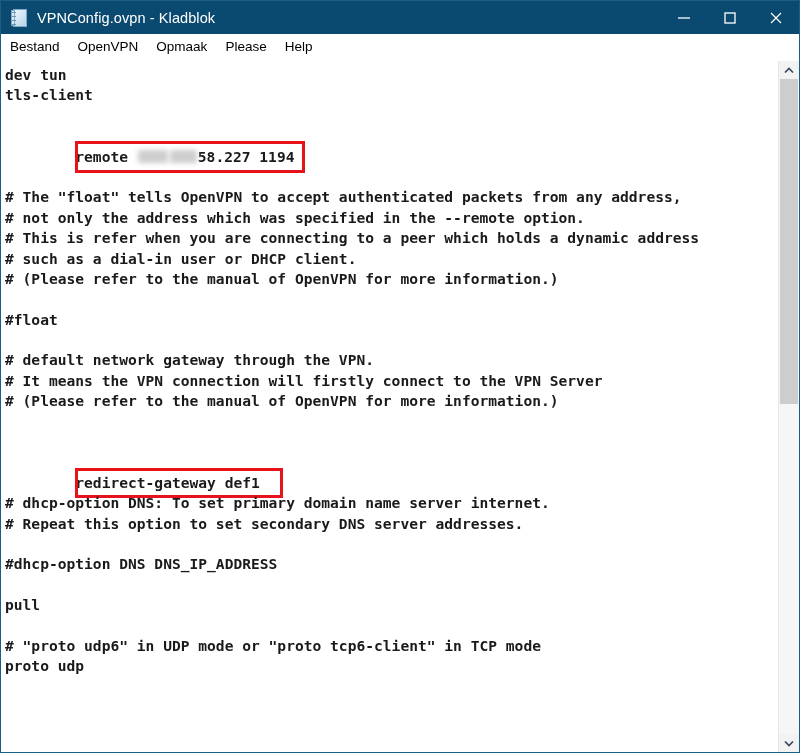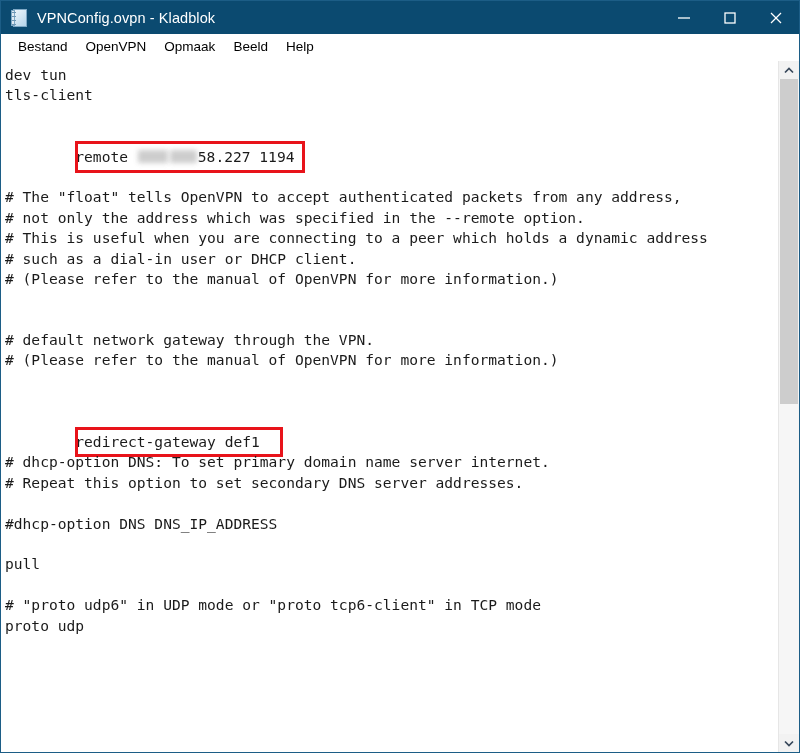"Bestand" #menubar { padding-left: 8px -> none }
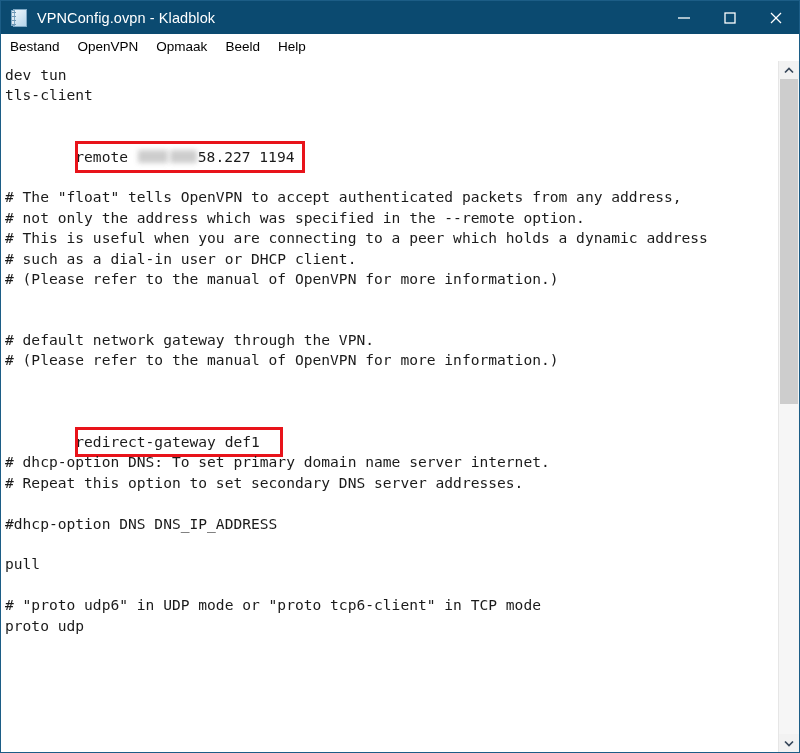"Beeld" div.menu-item { text: Beeld -> Please }
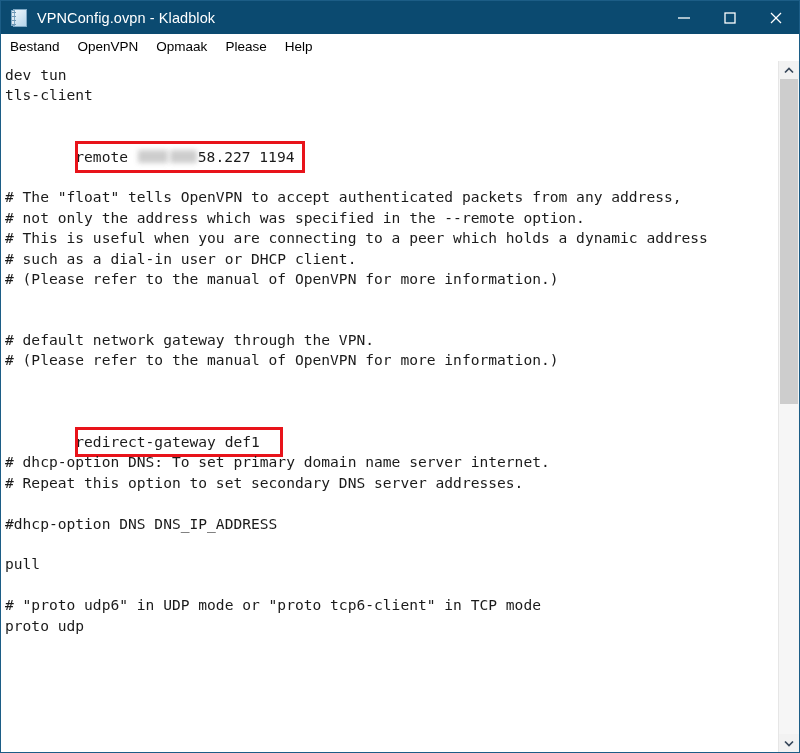"dev tun" #content-row { font-weight: none -> bold }
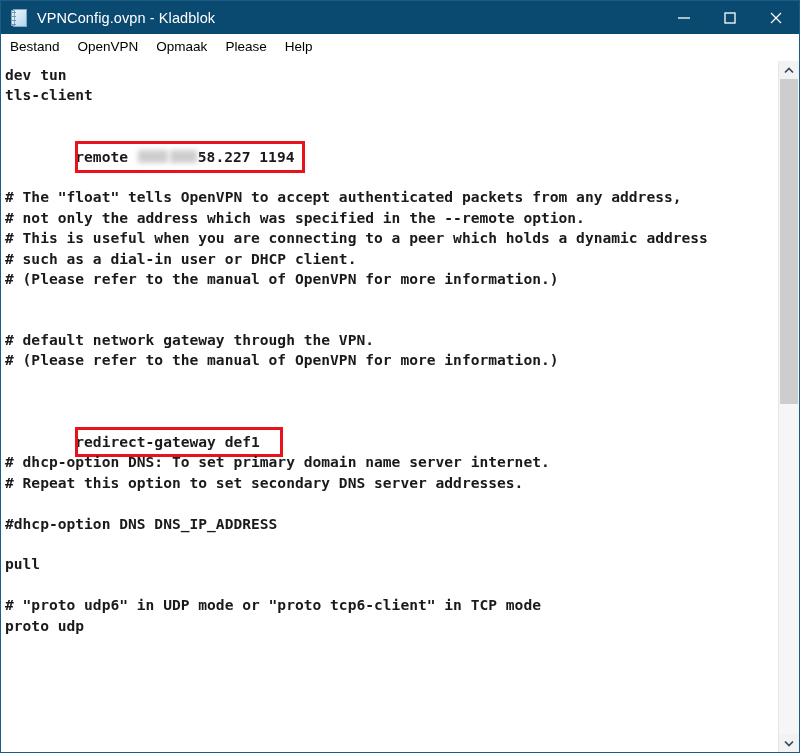"# This is useful when" div.line { text: useful -> refer }
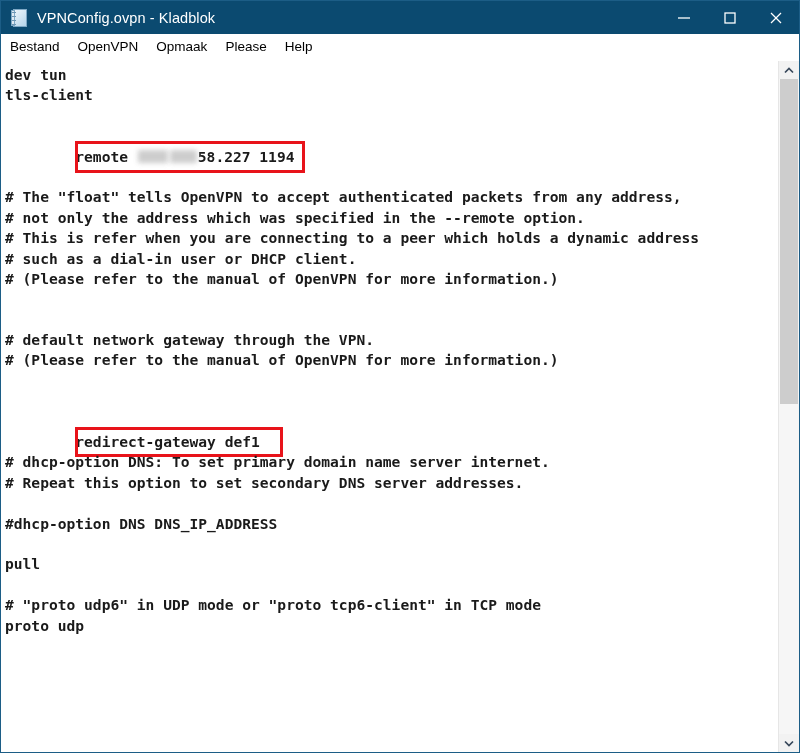"#float" div.line { html: none -> <div>#float</div> }
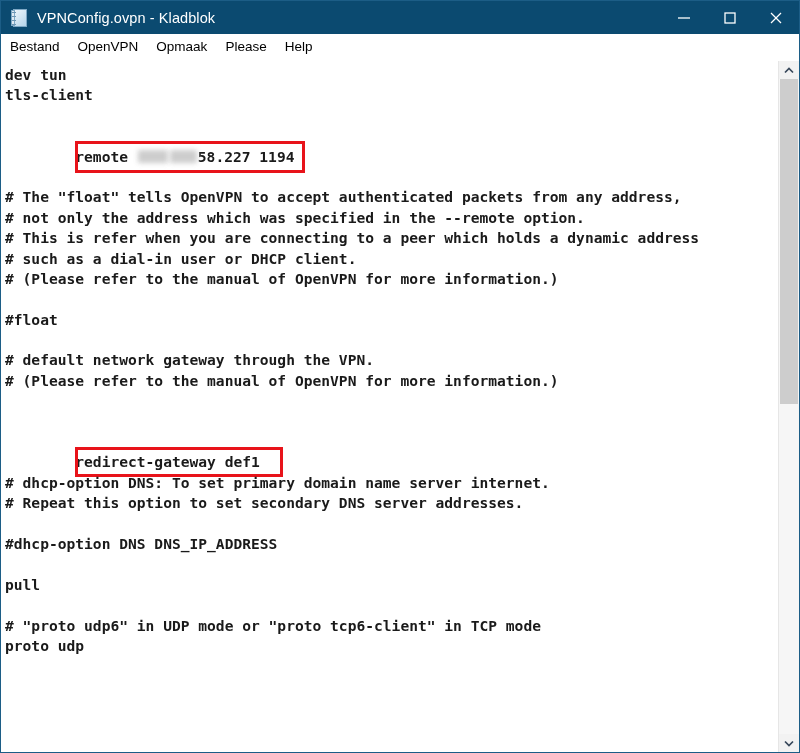"# It means the VPN" div.line { html: none -> <div># It means the VPN connection will firstly connect to the VPN Server</div> }
